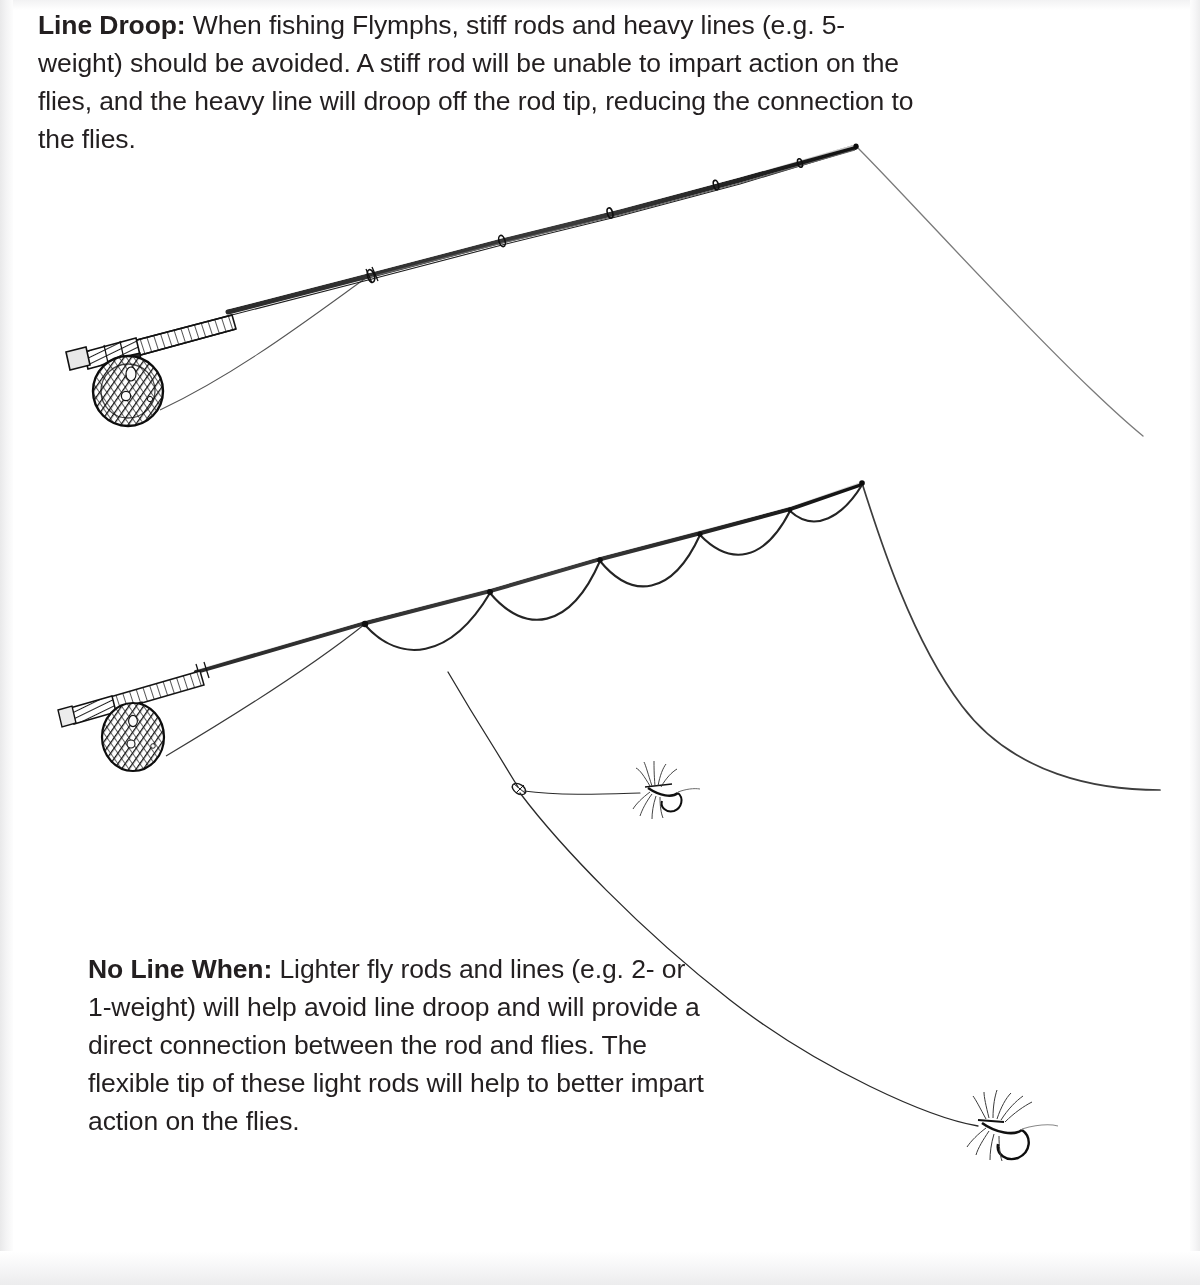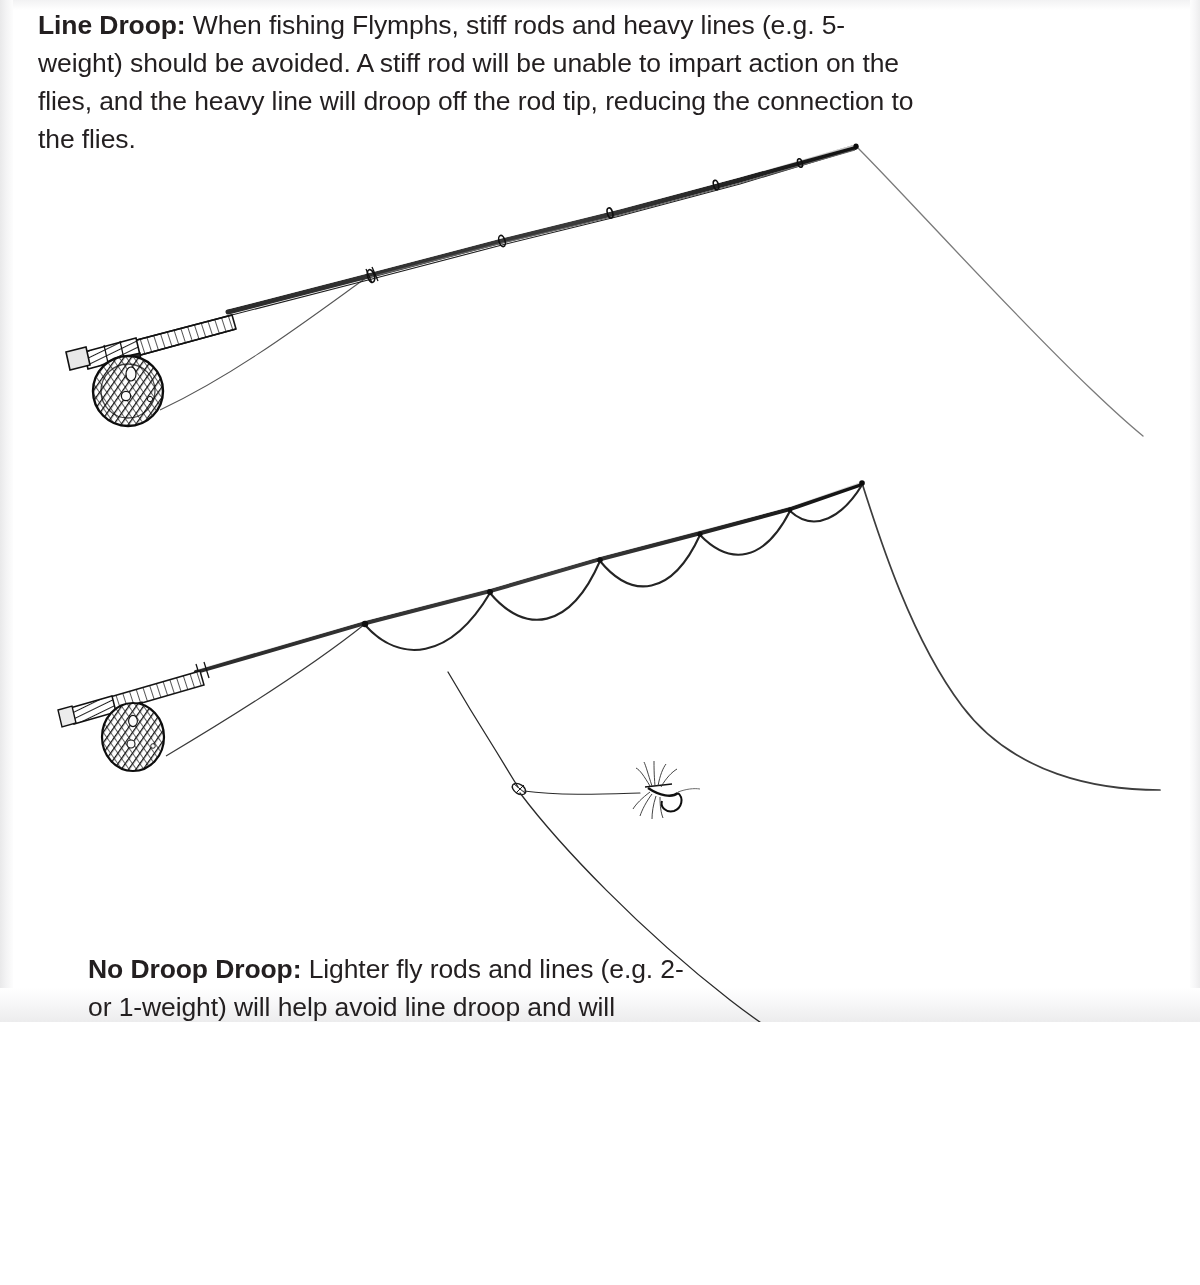"Line Droop: When fishing Flymphs," #page { height: 1022px -> 1285px }
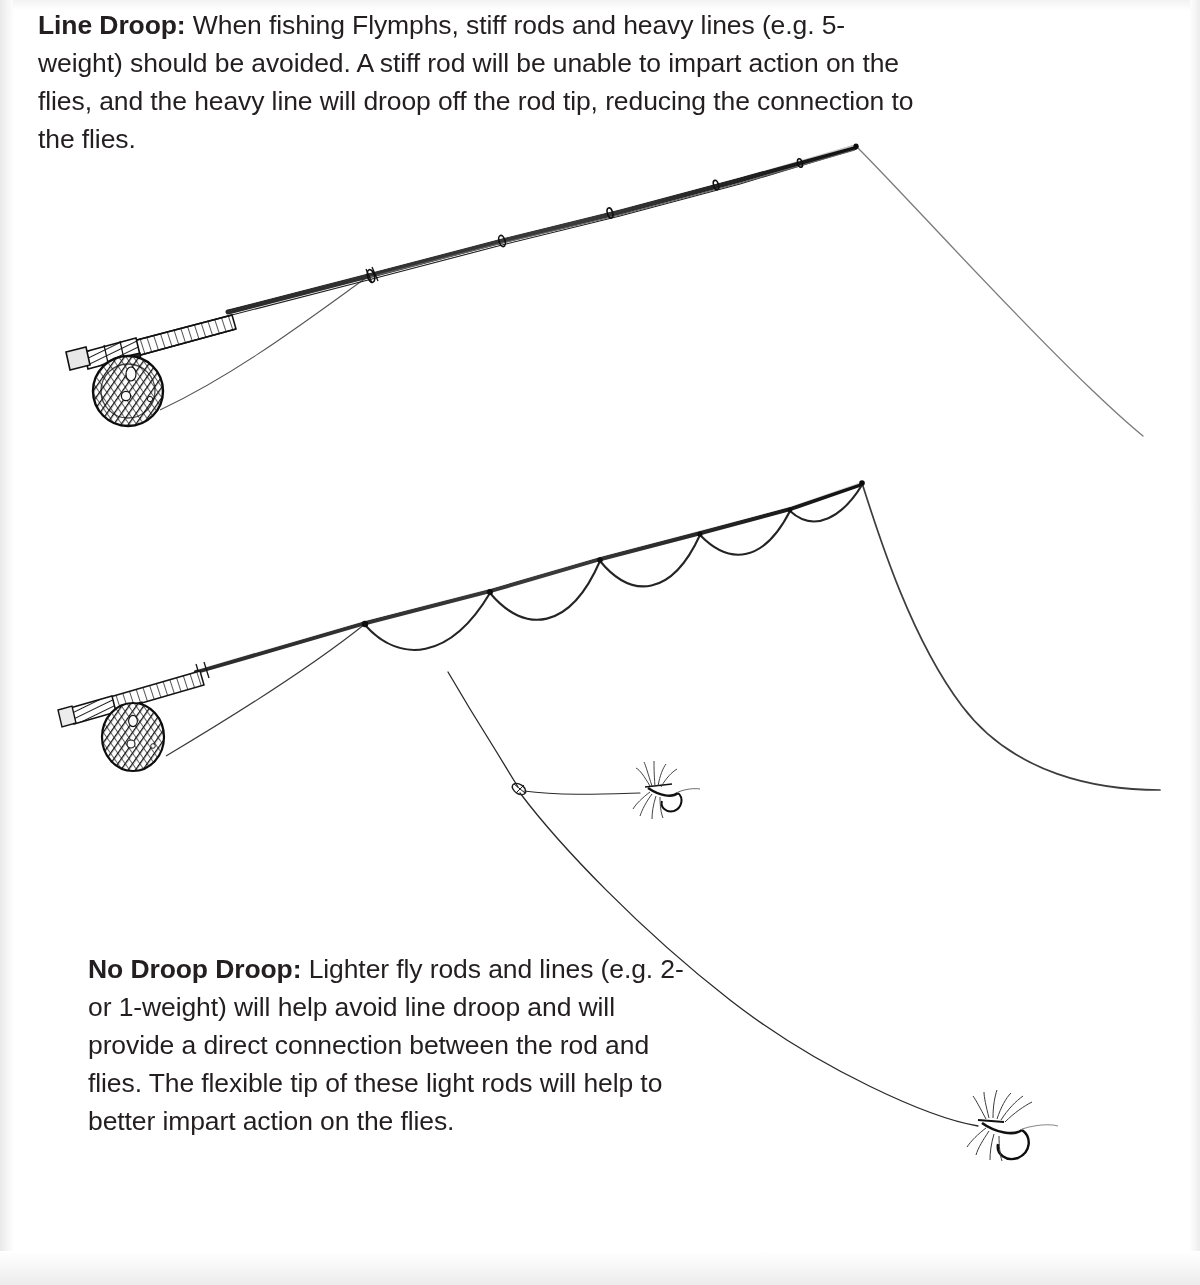"No Droop Droop:" b { text: Droop Droop -> Line When }
